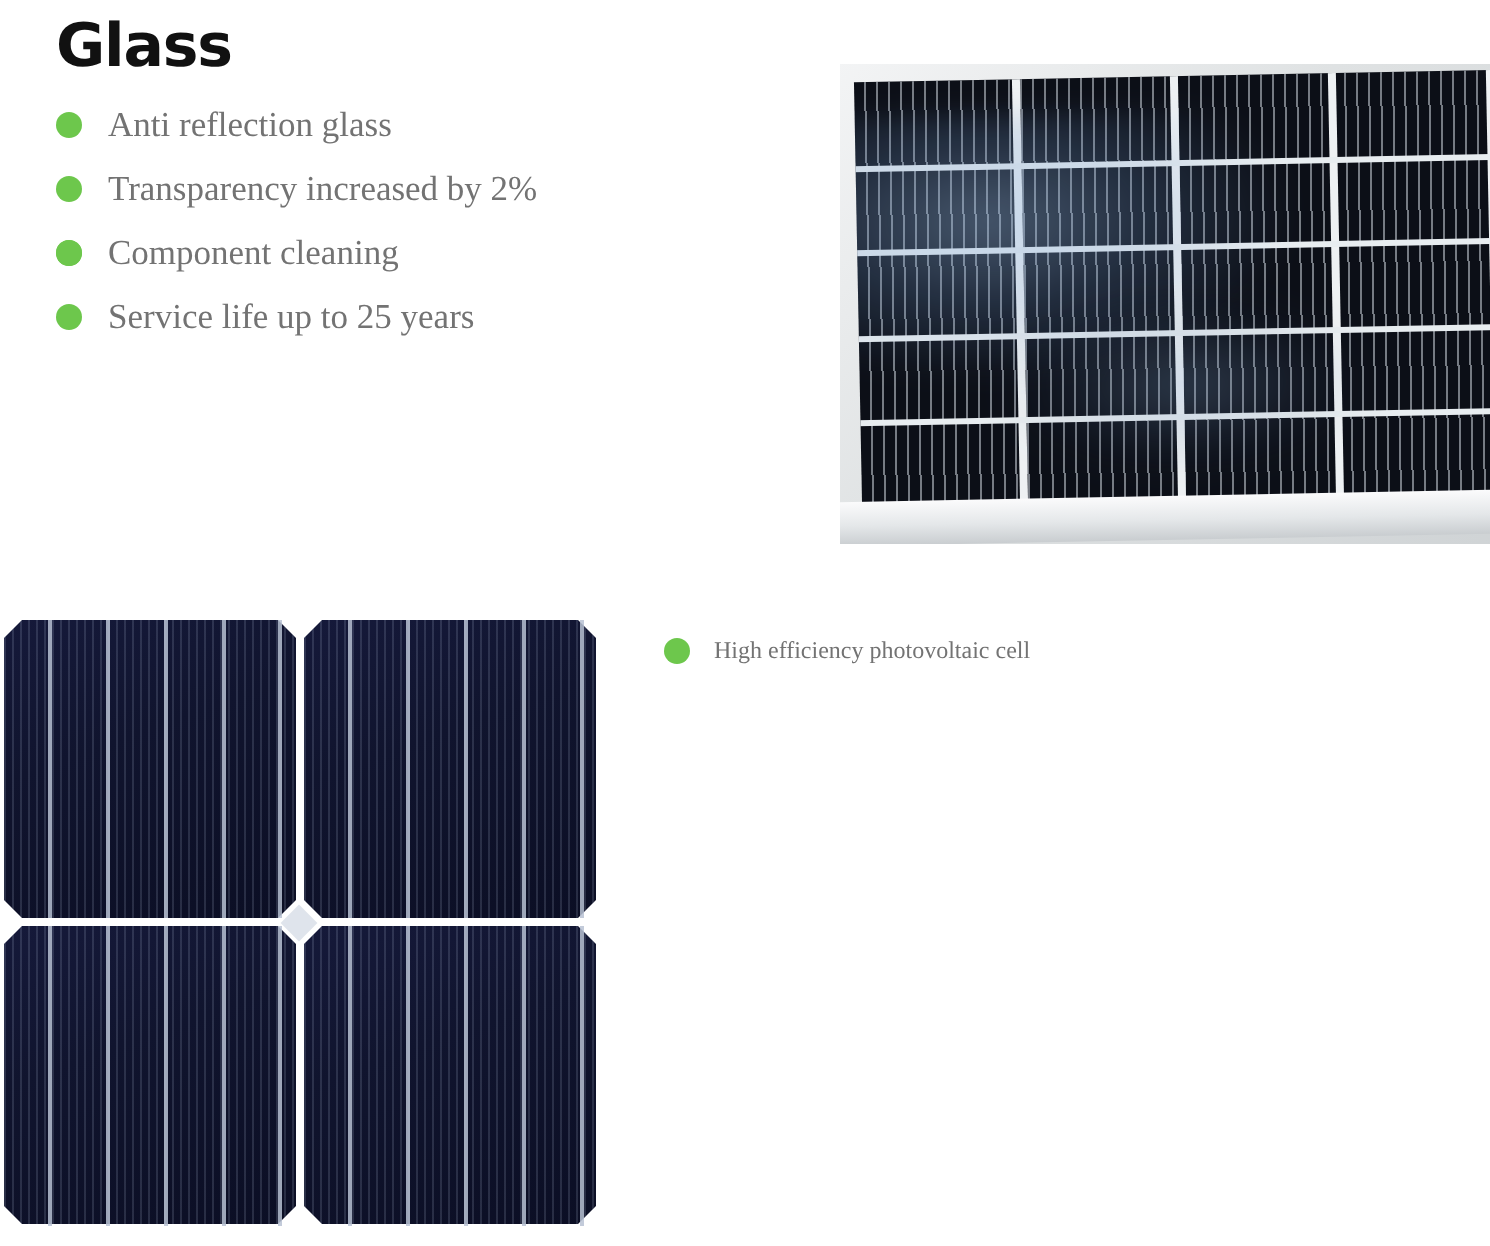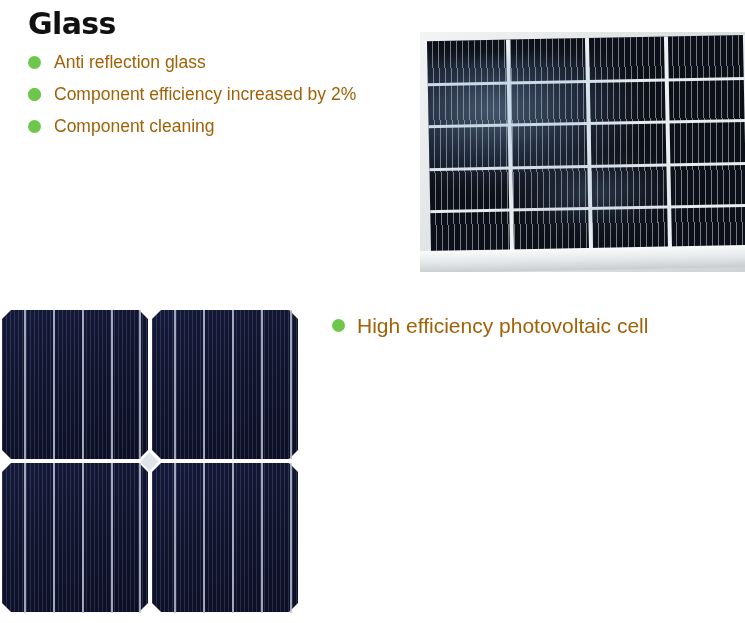"Anti reflection glass" ul.feature-list li { color: #a16207 -> #737373; font-family: Liberation Sans, sans-serif -> Liberation Serif, serif }
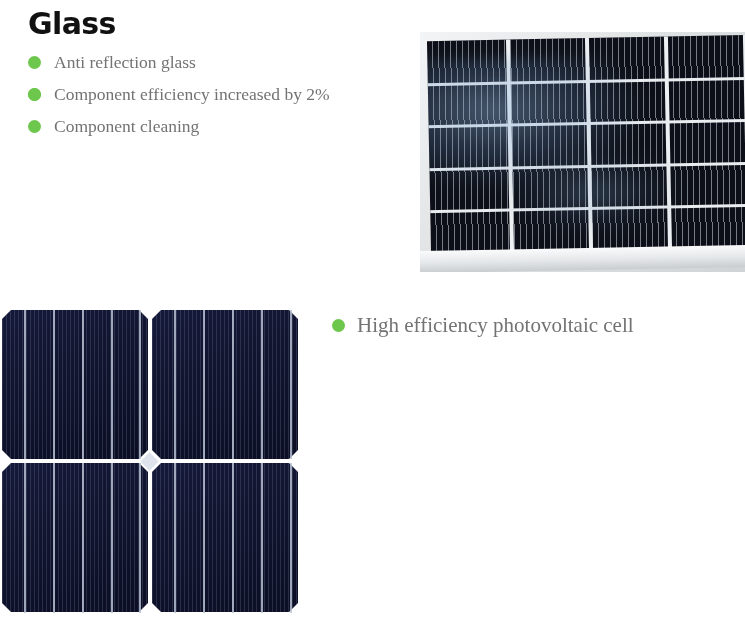"Transparency increased by 2%" span { html: none -> <span>Transparency increased by 2%</span> }
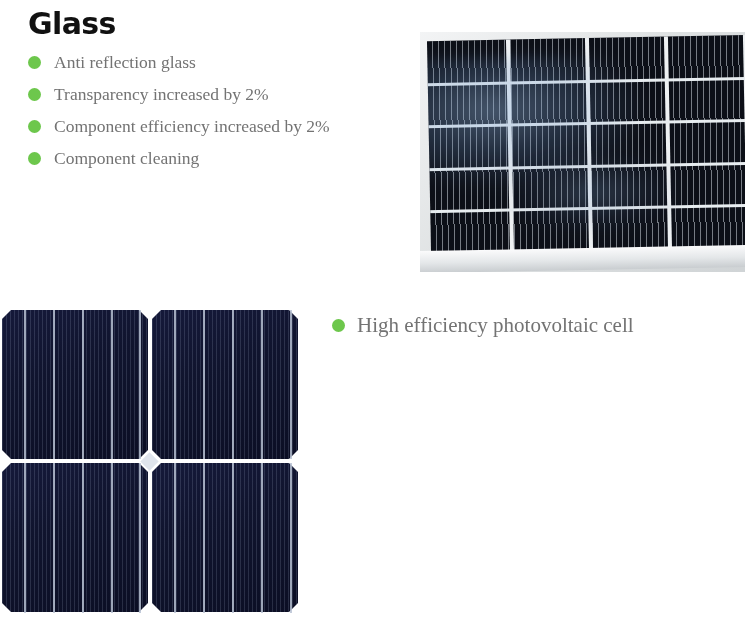"Component efficiency increased by 2%" span { html: <span>Component efficiency increased by 2%</span> -> none }
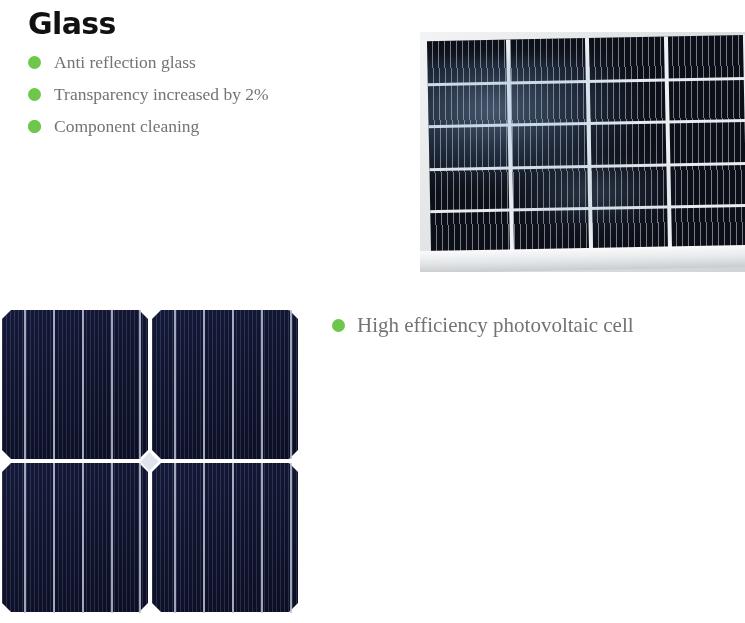"Service life up to 25" li { html: none -> <li> <span></span> <span>Service life up to 25 years</span> </li> }
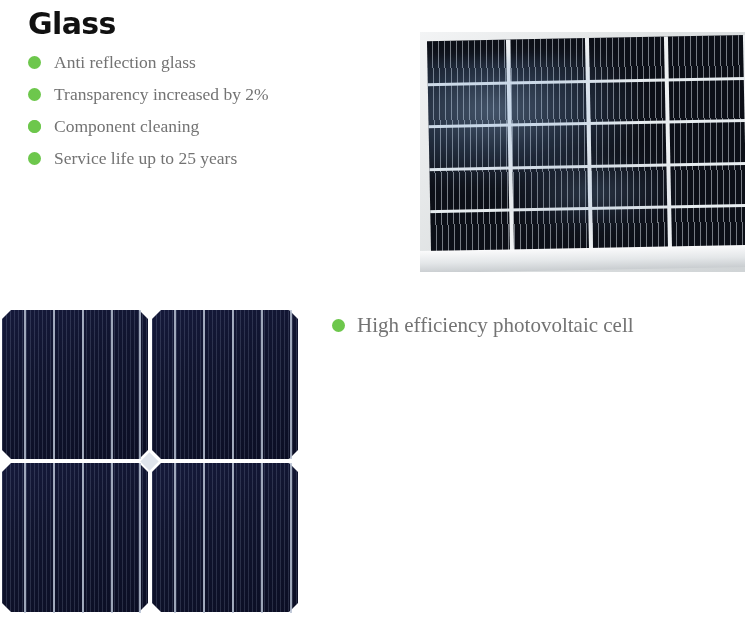"High efficiency photovoltaic cell" #solarcell-list li { font-size: 21px -> 12px }
